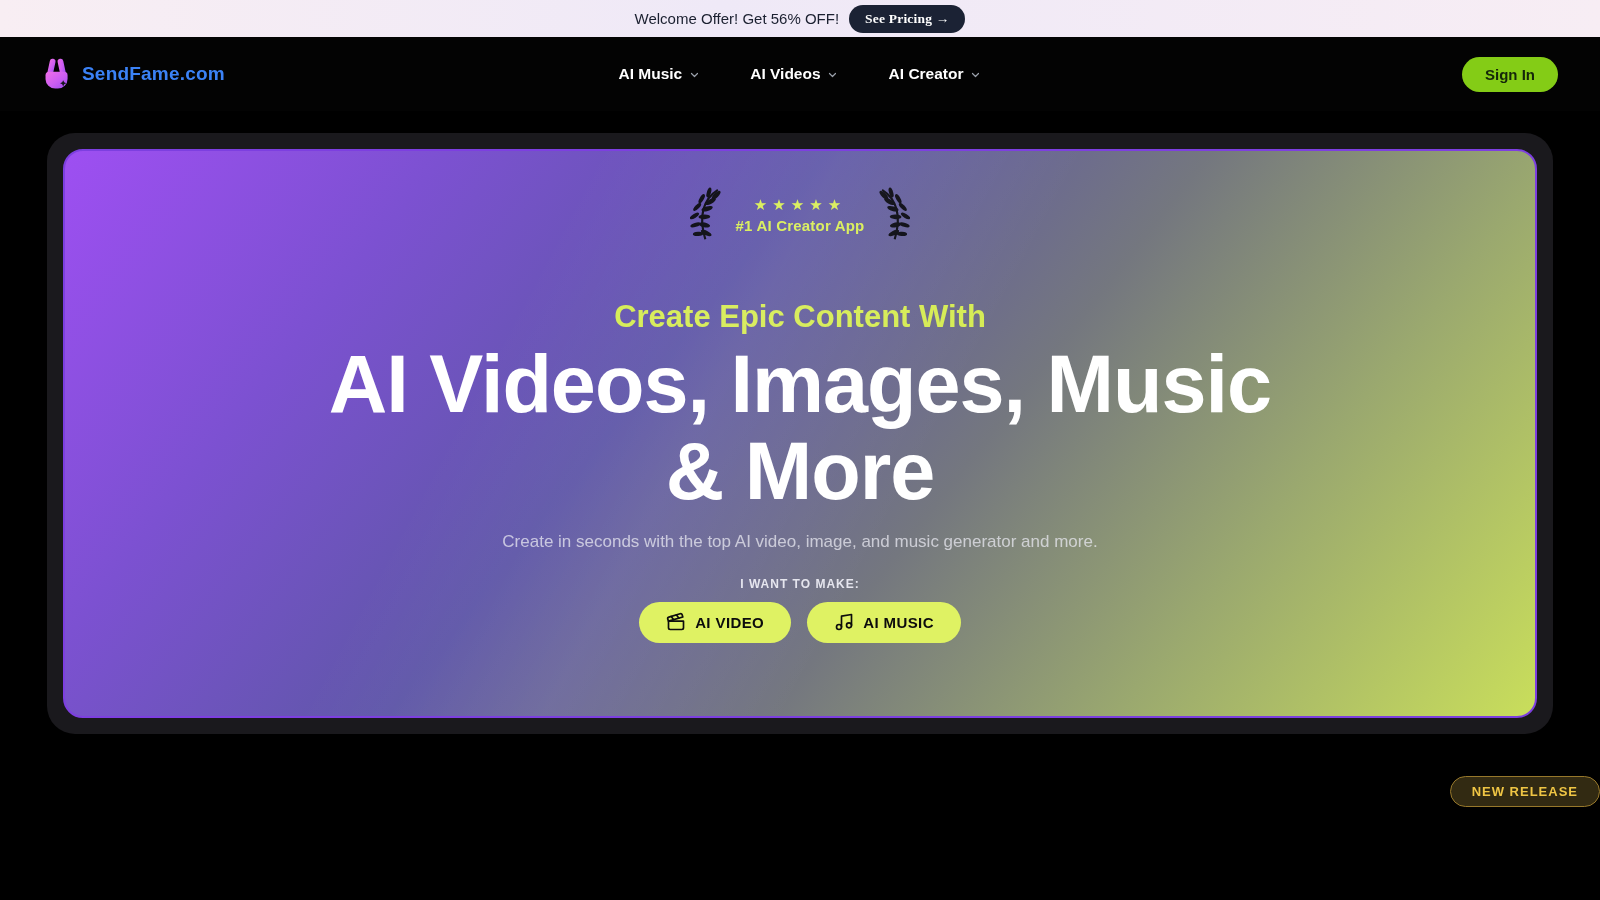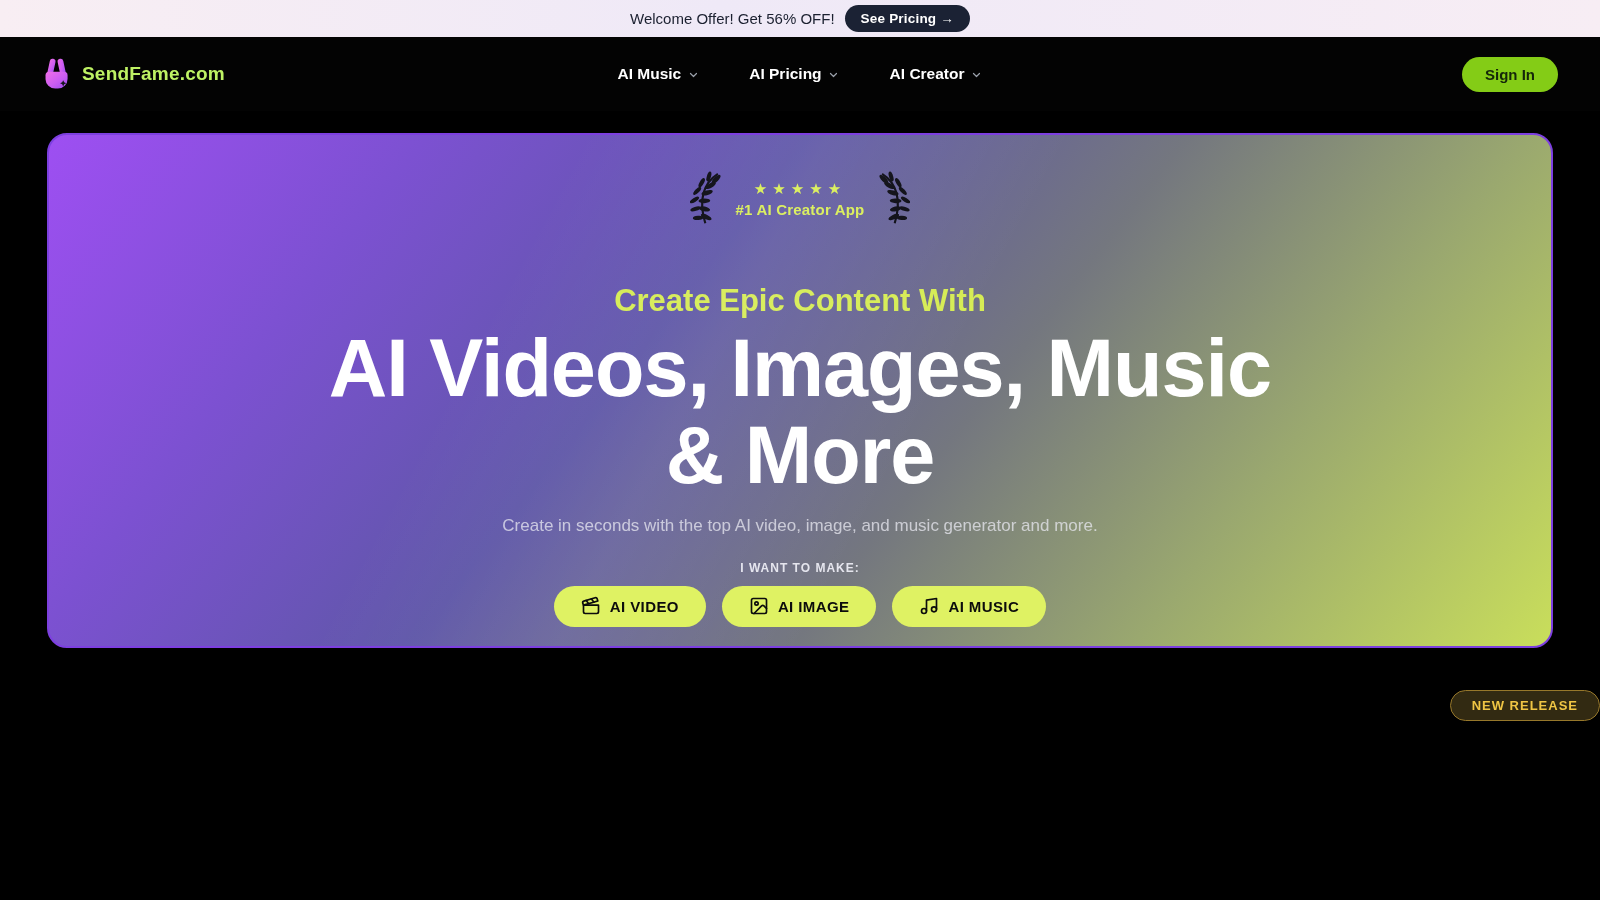"See Pricing →" .banner-btn { font-family: Liberation Sans, sans-serif -> Liberation Serif, serif }
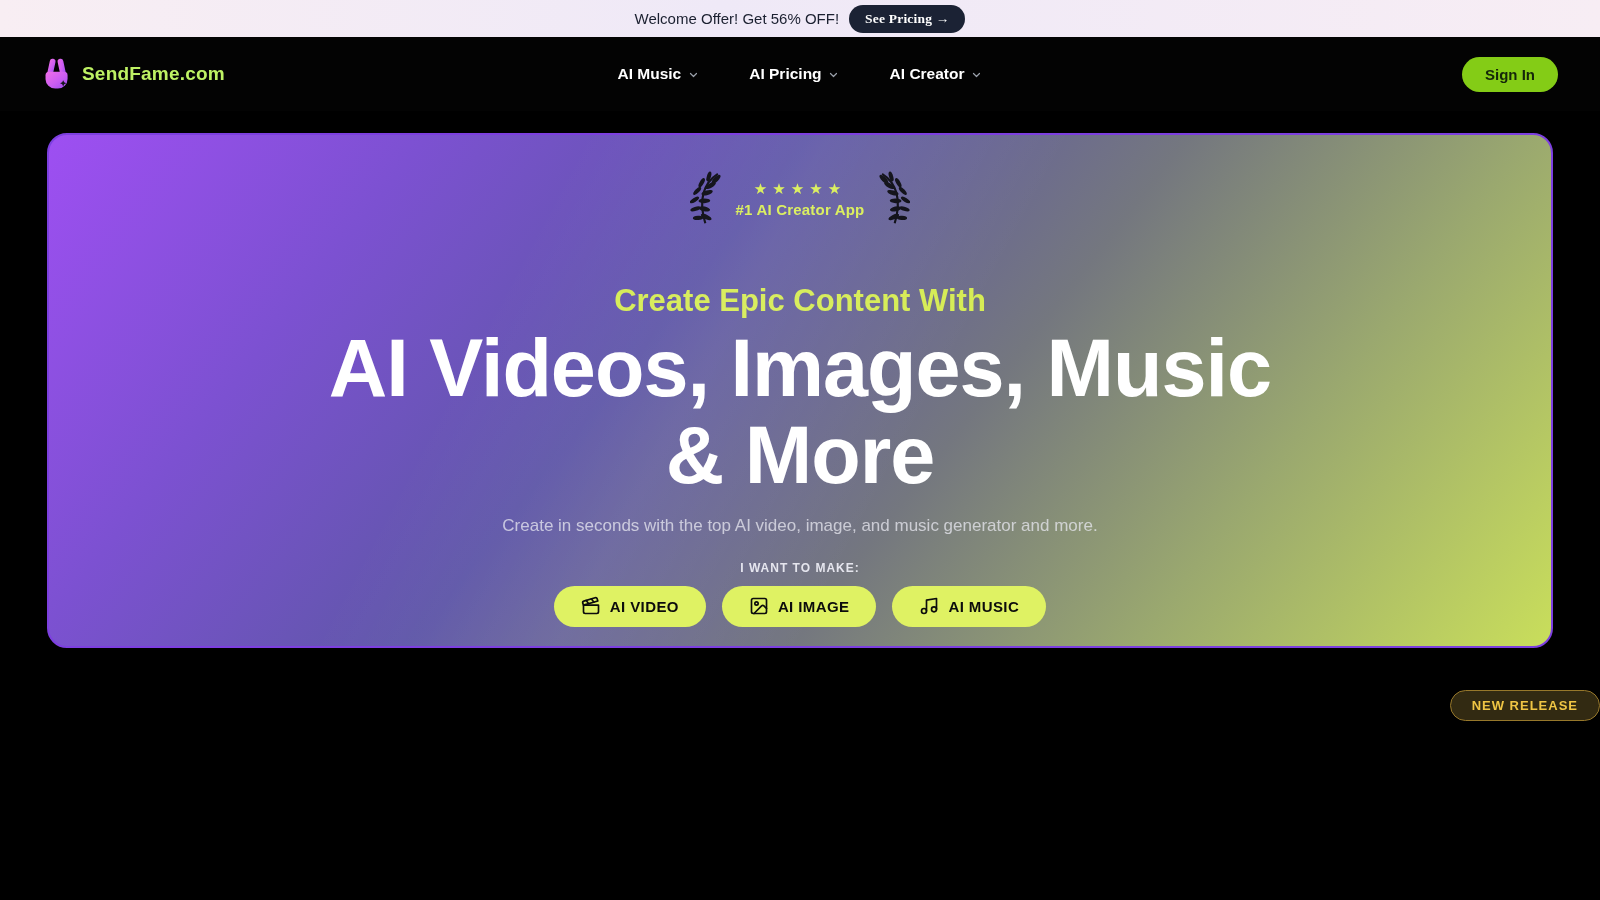"SendFame.com" .brand-name { color: #bef264 -> #3b82f6 }
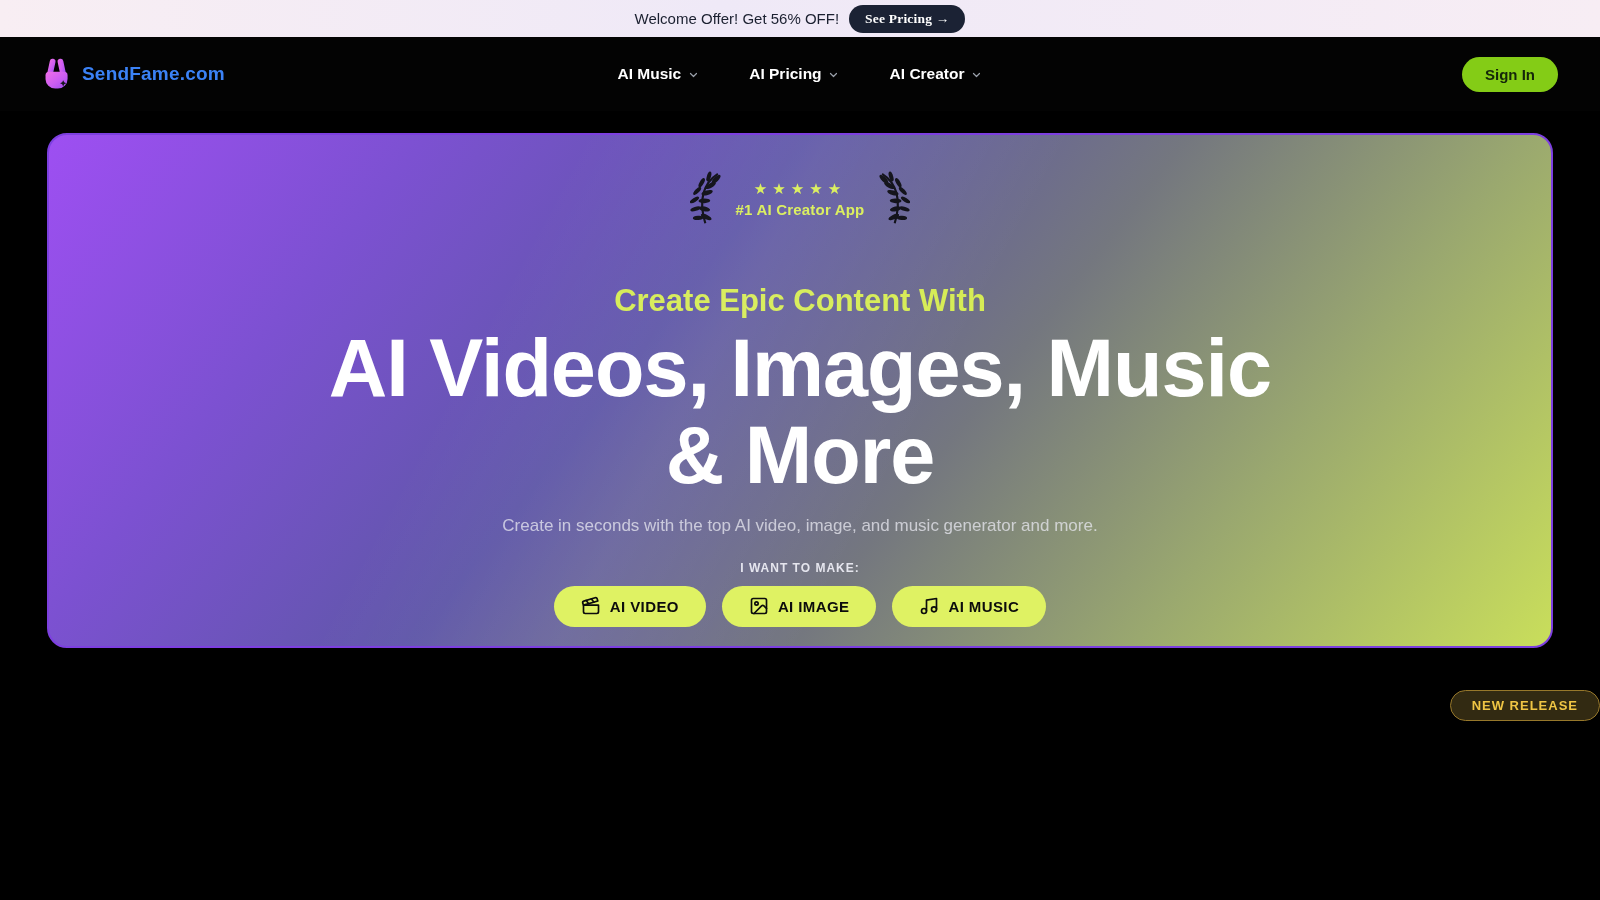"AI Pricing" span { text: Pricing -> Videos }
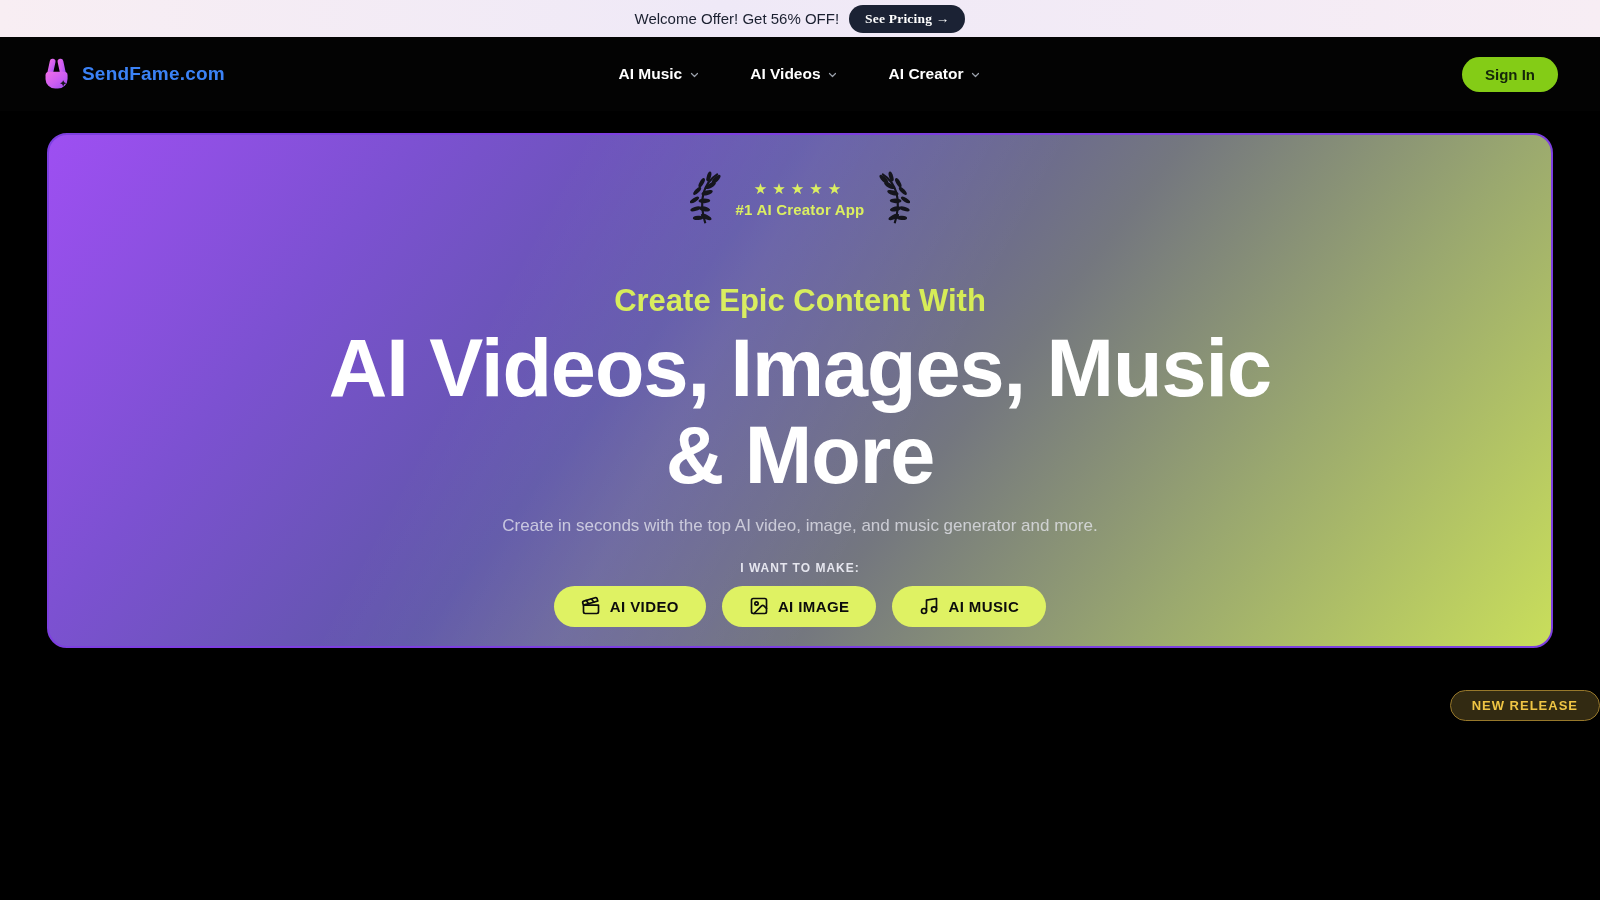"AI VIDEO" .hero-wrap { height: 515px -> 601px; padding: none -> 16px }
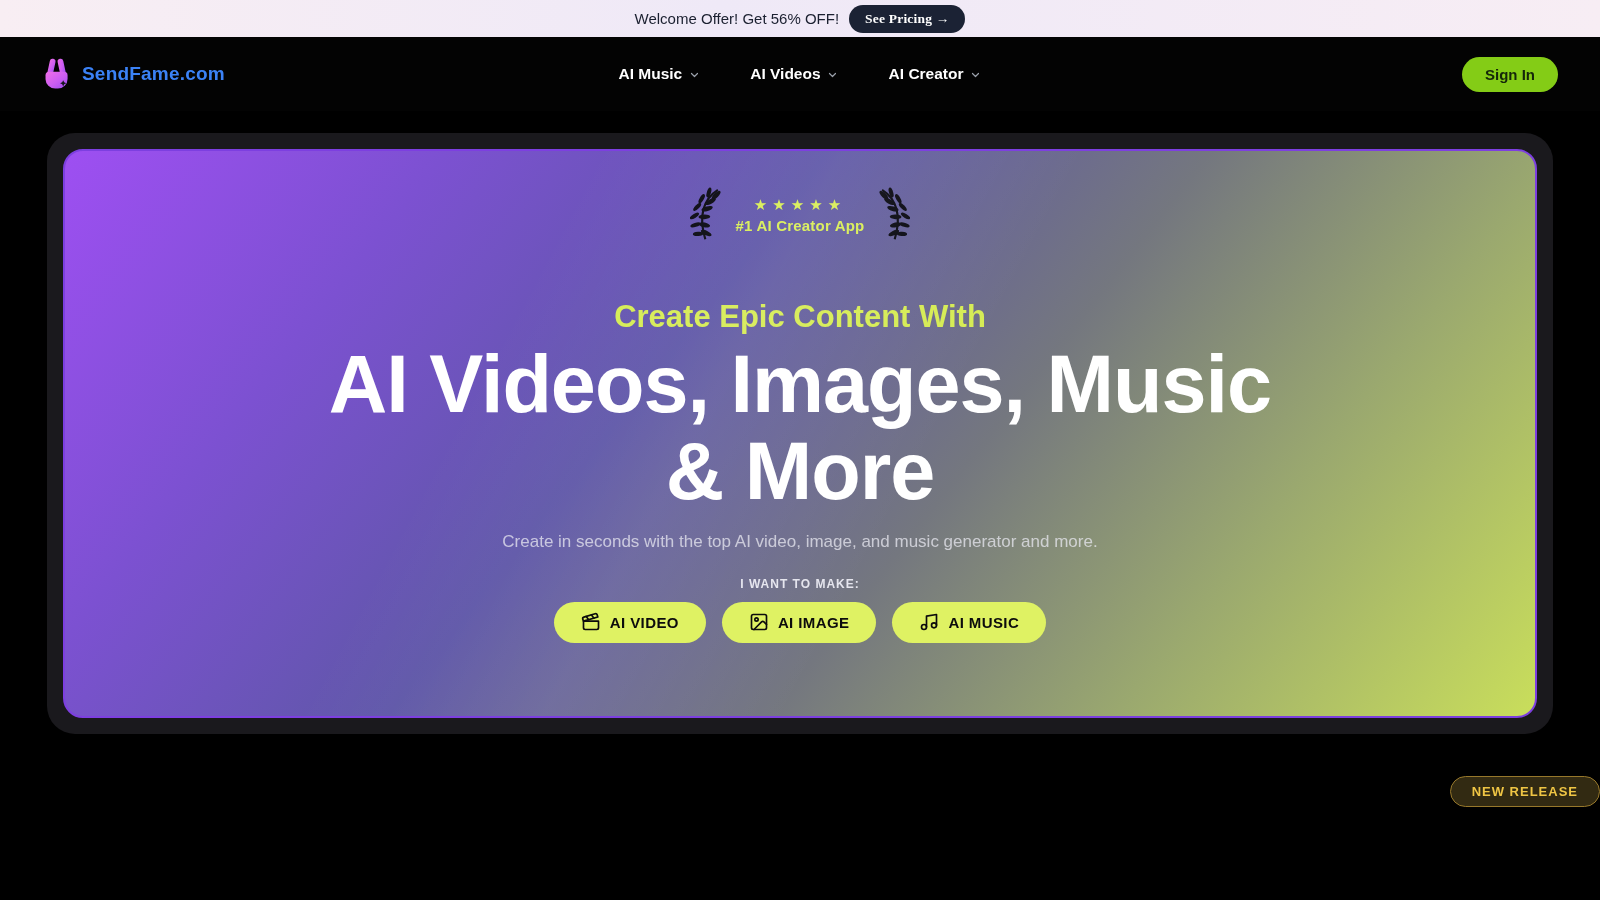"AI IMAGE" button.cta-btn { html: <button> <svg> <rect></rect> <circle></circle> <path></path> </svg> <span>AI IMAGE</span> </button> -> none }
